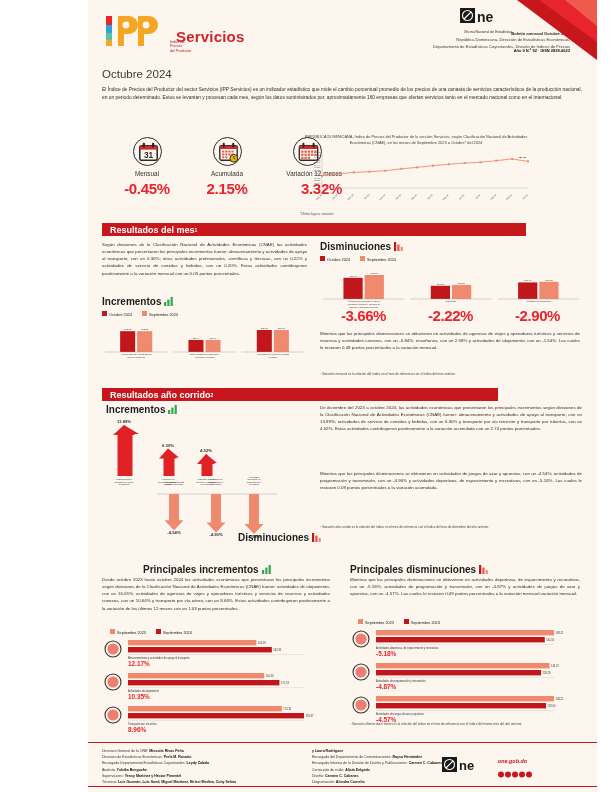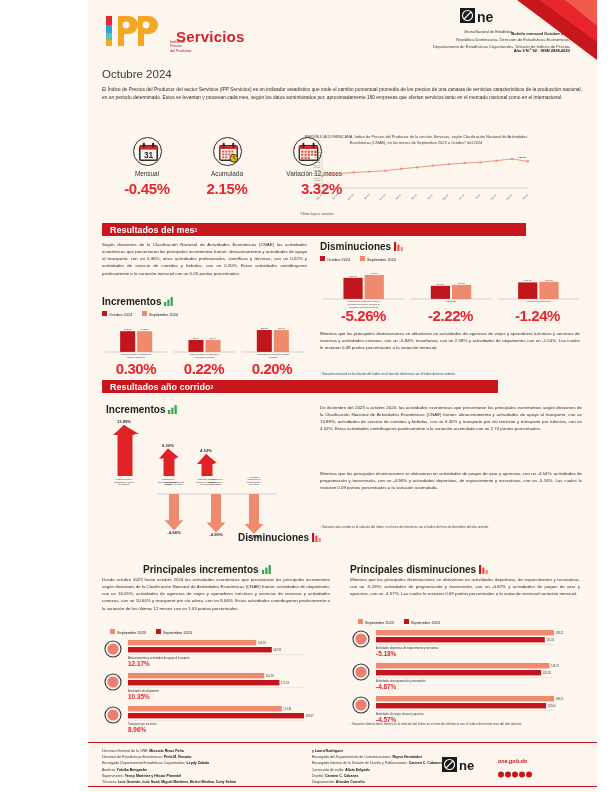"-5.26%" div.bigpct { text: -5.26% -> -3.66% }
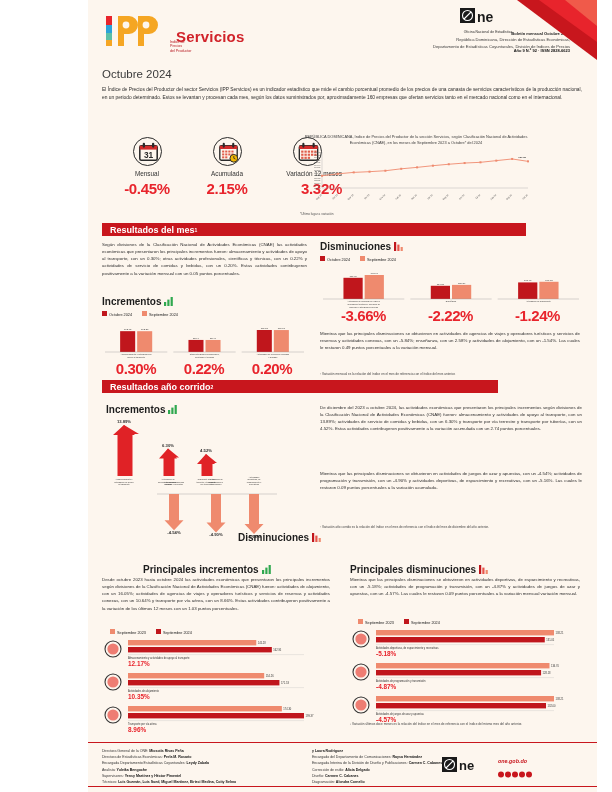"-1.24%" div.bigpct { text: -1.24% -> -2.90% }
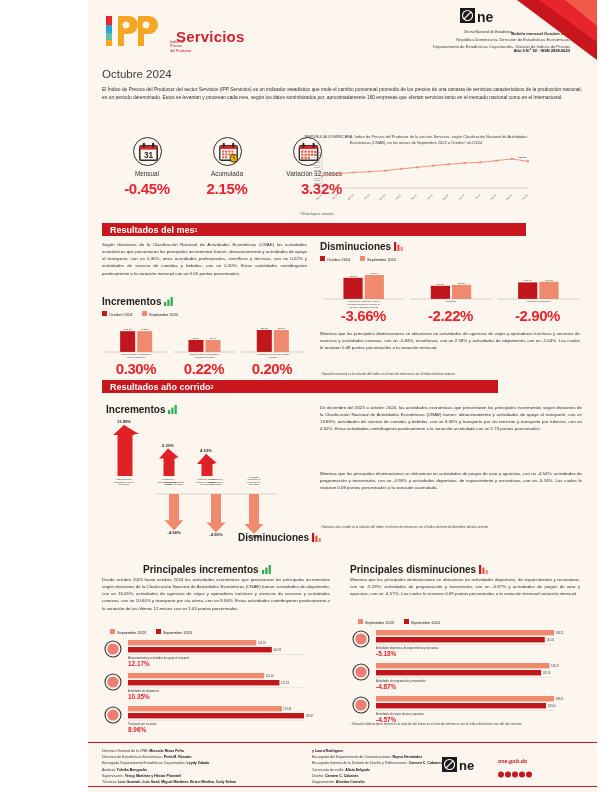"0.30%" div { html: <div> <div>0.30%</div> <div>0.22%</div> <div>0.20%</div> </div> -> none }
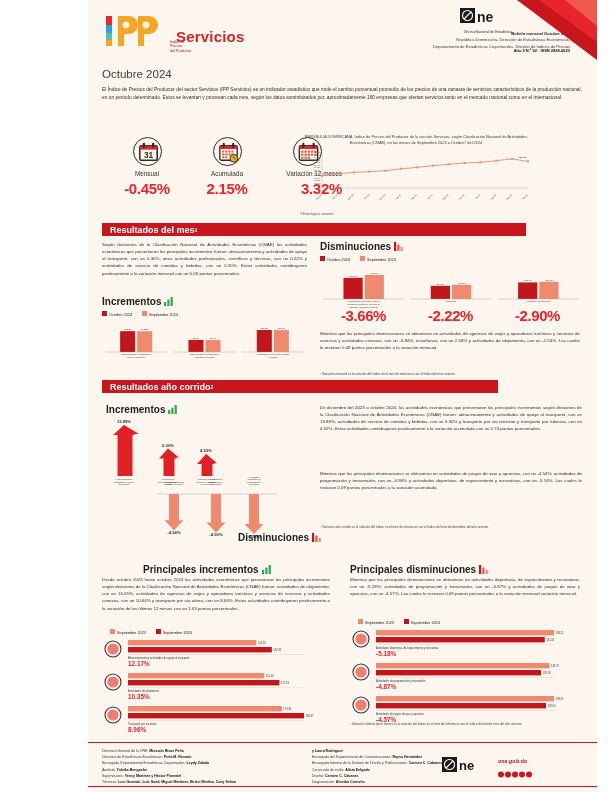"Resultados año corrido" div.banner { top: 380px -> 388px }
